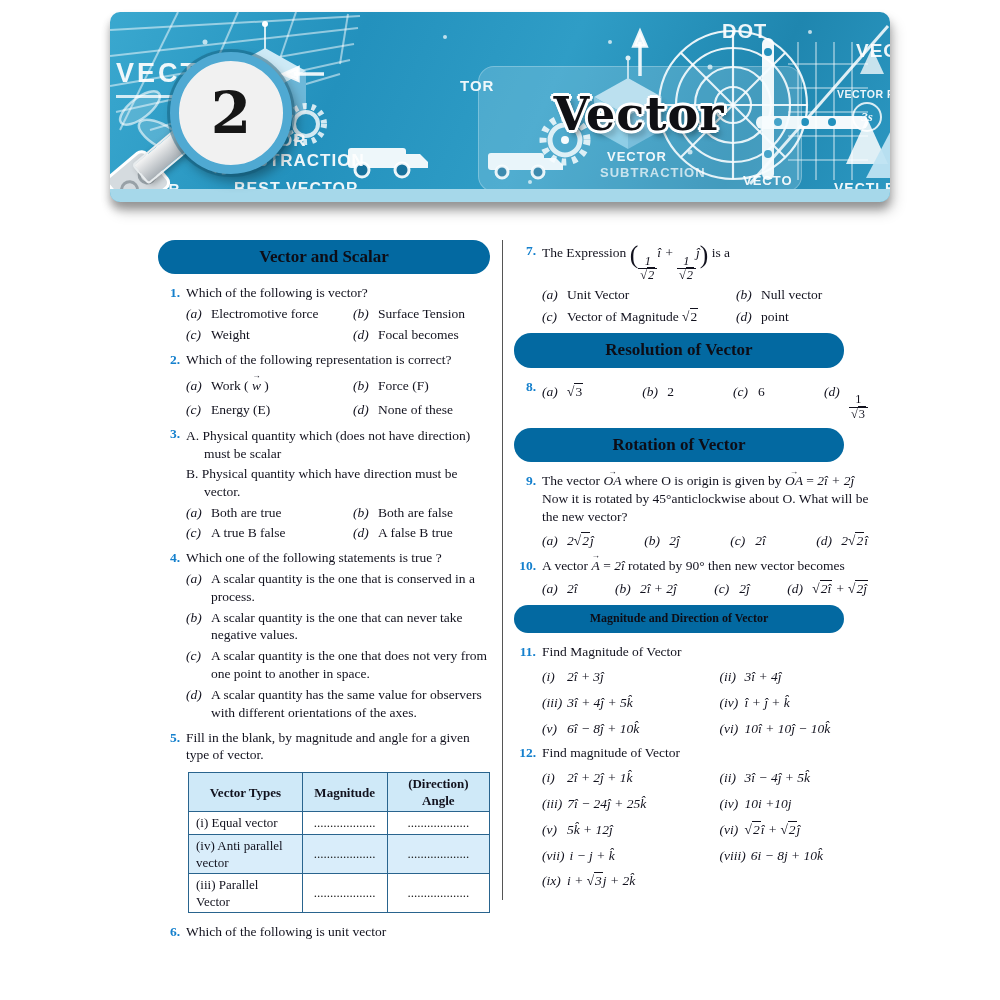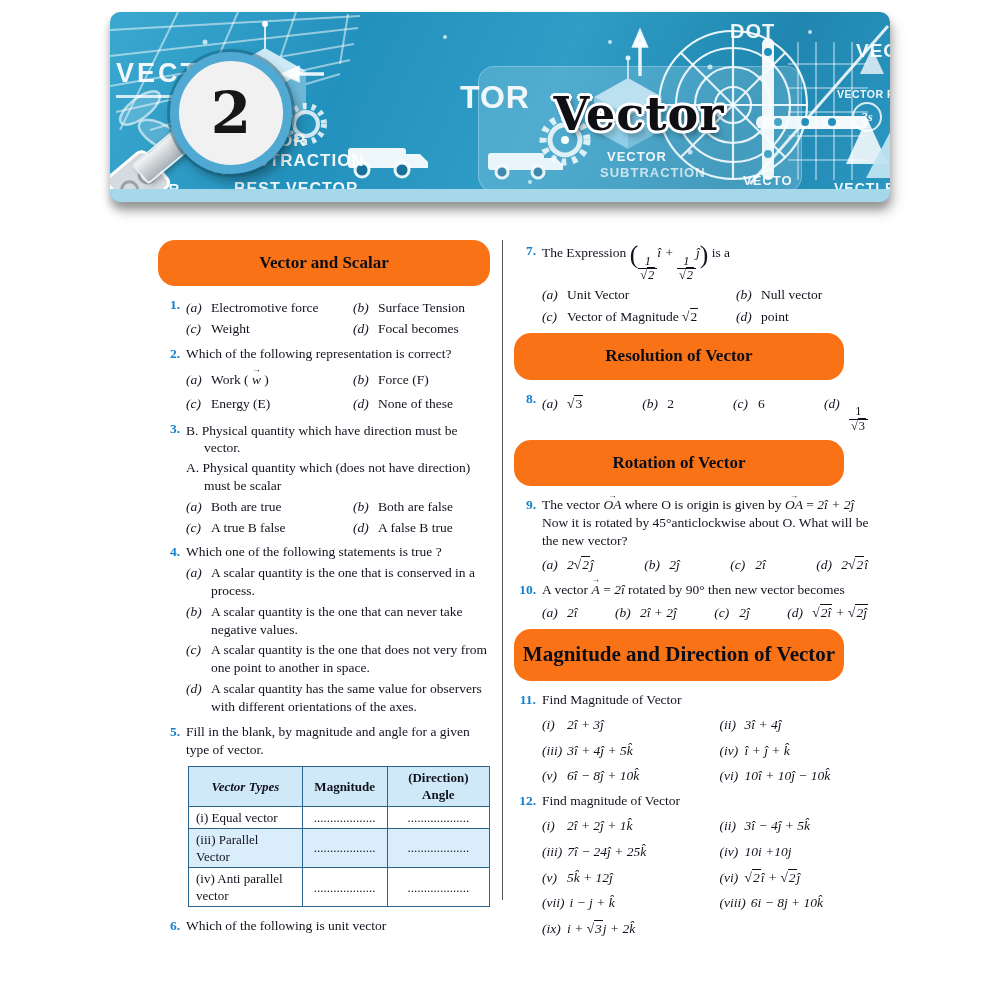"DOT" .w-dot { margin-left: 8px -> none }
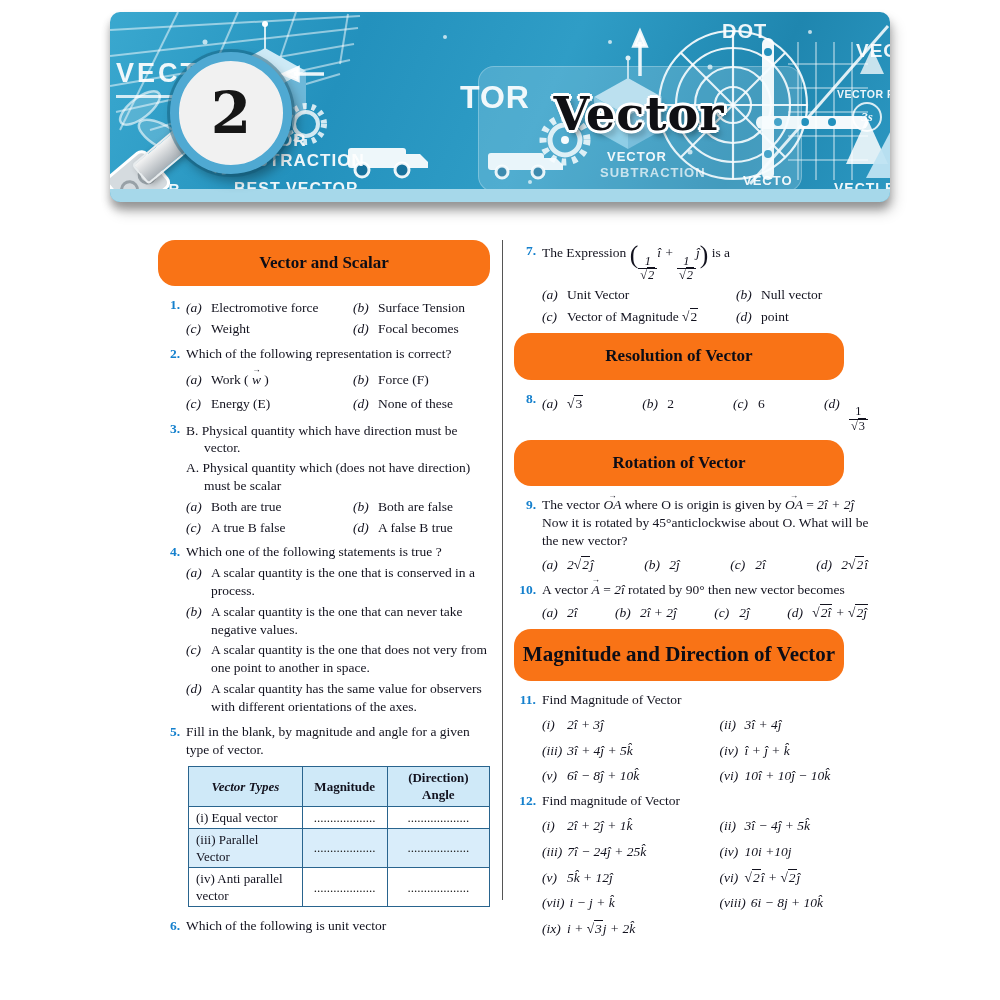"TOR" .w-tor { font-size: 32px -> 15px }
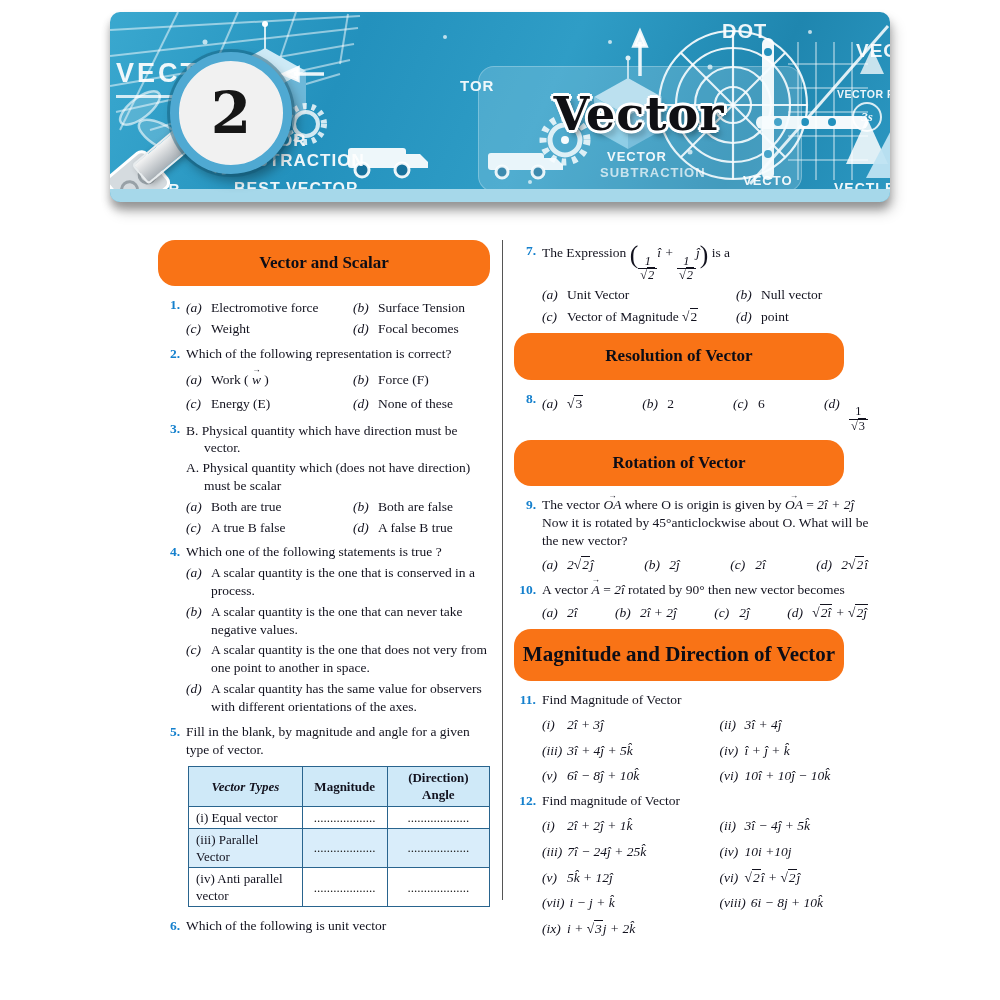"Vector and Scalar" .pill { background: #f97316 -> #0369a1; padding: 12px 0 -> 6px 0 }
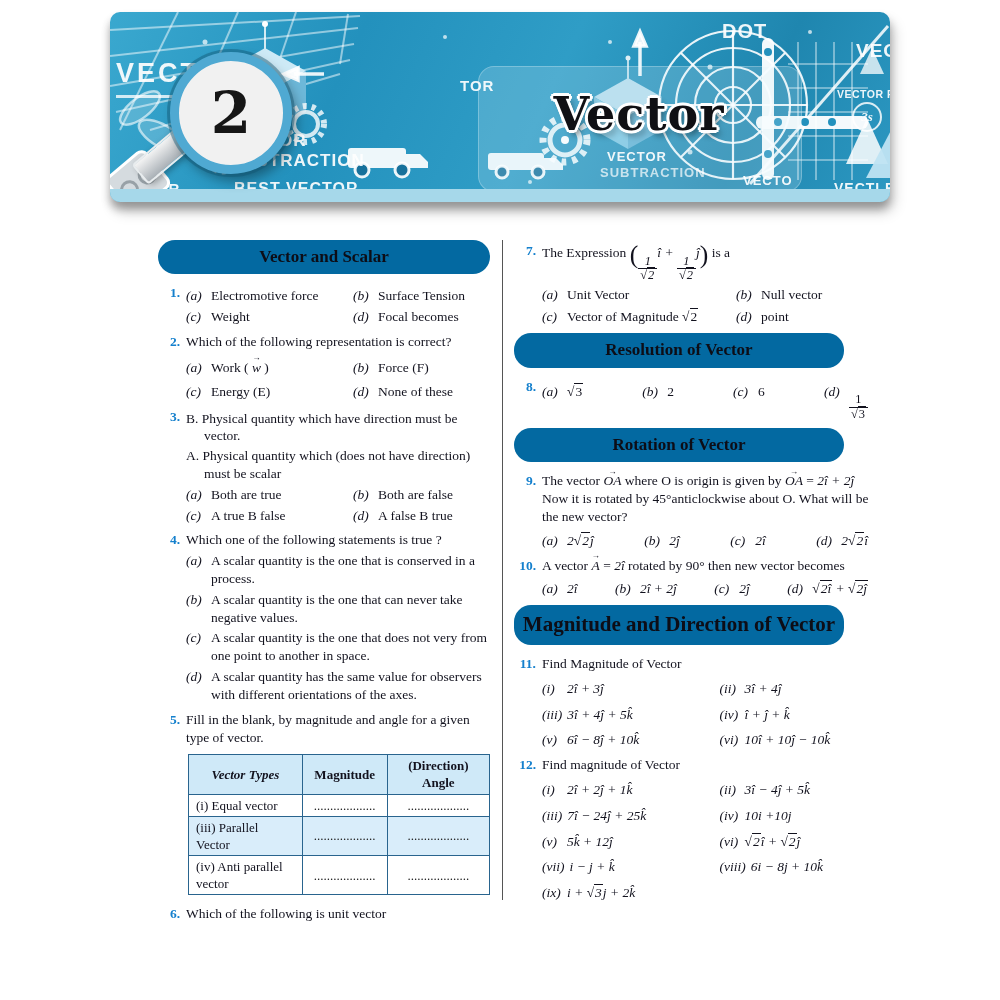"Which of the following is vector?" div.qtext { html: none -> <div>Which of the following is vector?</div> }
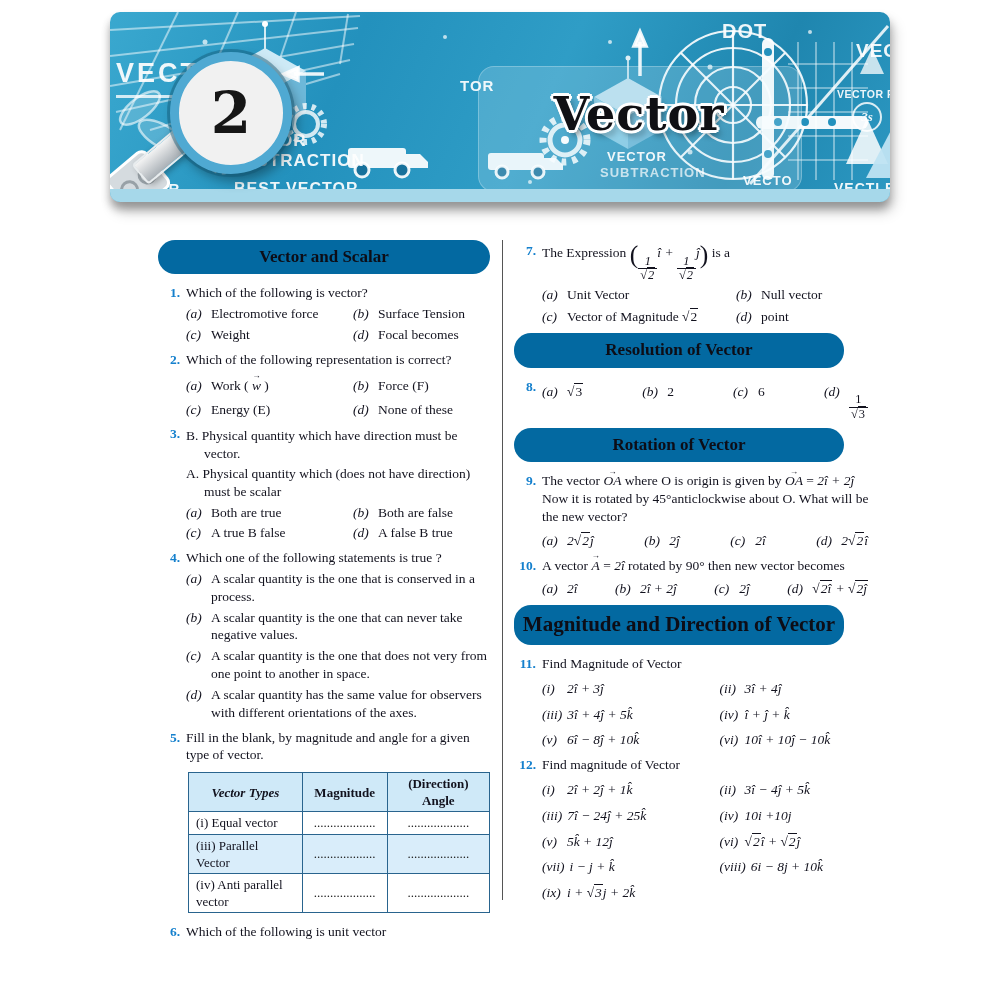"B. Physical quantity which have" div.stmt { order: before "A. Physical quantity which (does" -> after "A. Physical quantity which (does" }
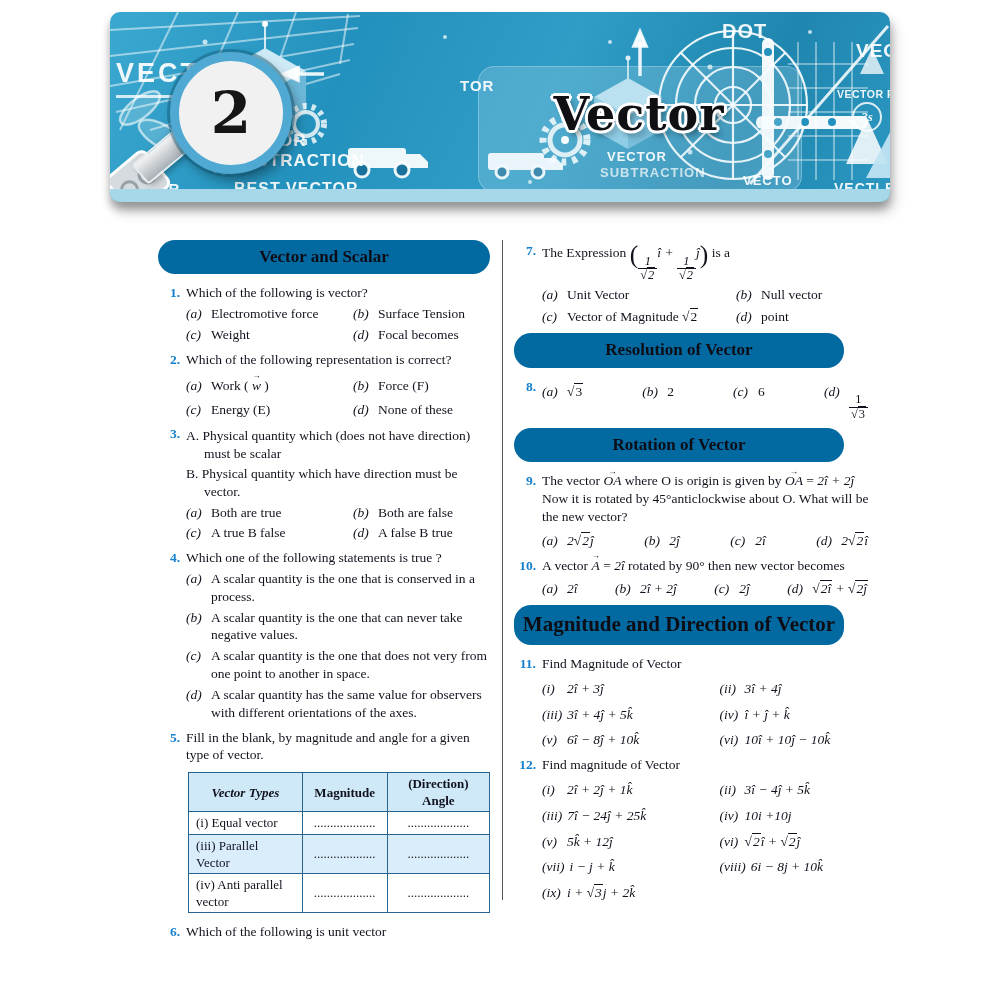"Magnitude and Direction of Vector" .pill.small { font-size: 21px -> 12px }
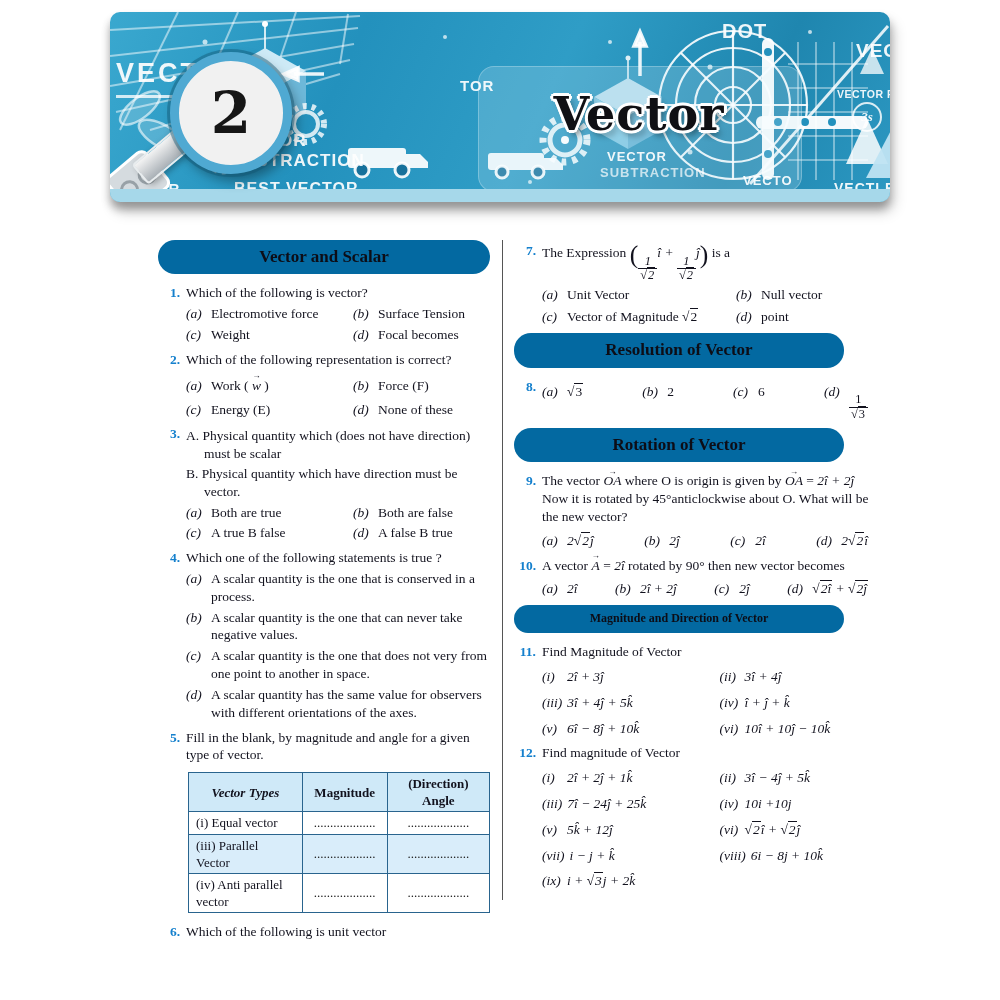"Vector Types" table.vt th:first-child { font-style: italic -> none }
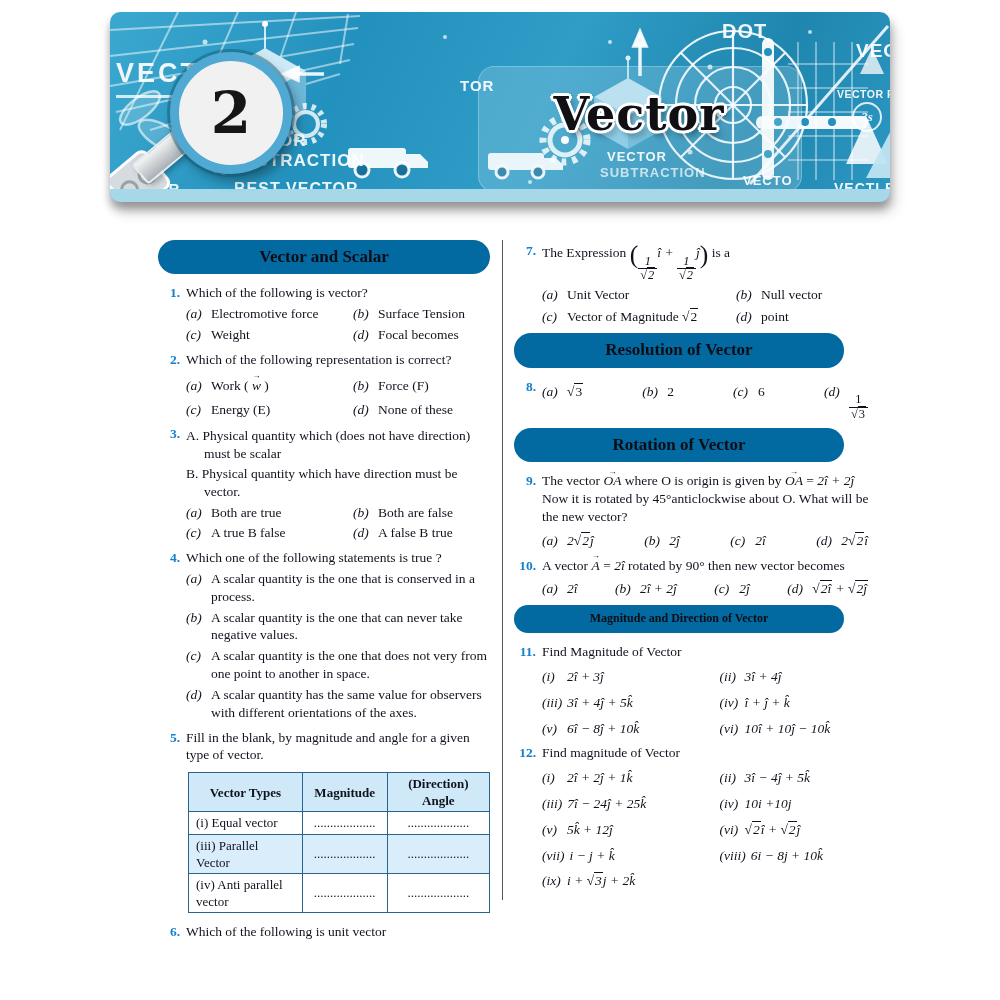"(iii) Parallel Vector" tr { order: before "(iv) Anti parallel vector" -> after "(iv) Anti parallel vector" }
